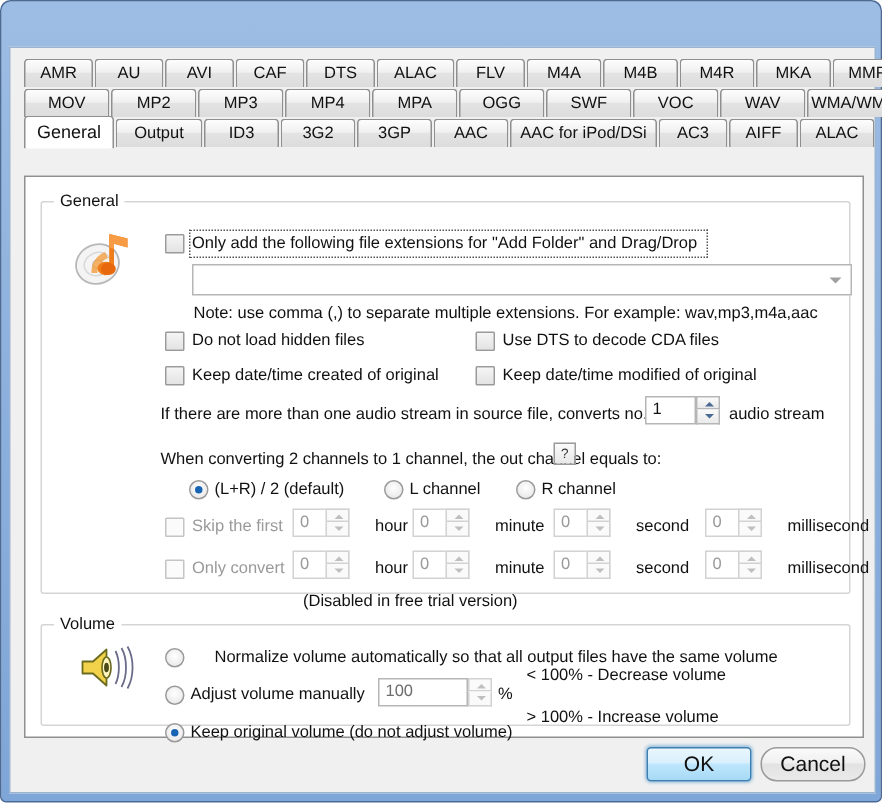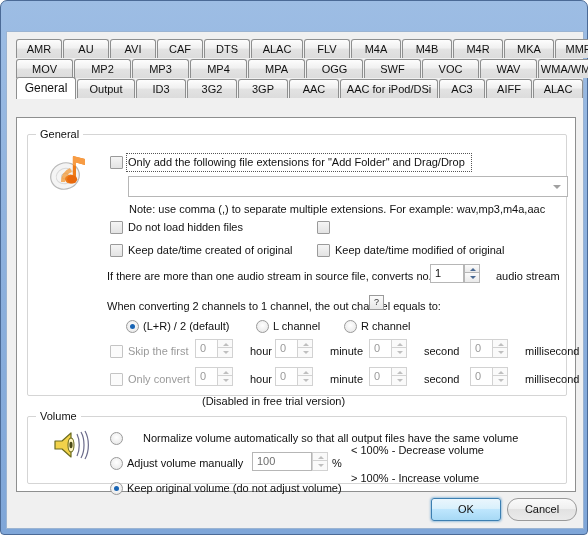"Use DTS to decode CDA" div.lbl { html: none -> <div>Use DTS to decode CDA files</div> }
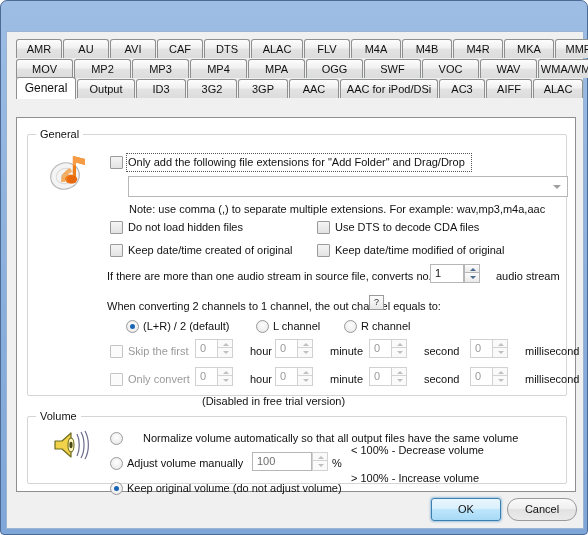"audio stream" div.lbl { left: 469px -> 459px }
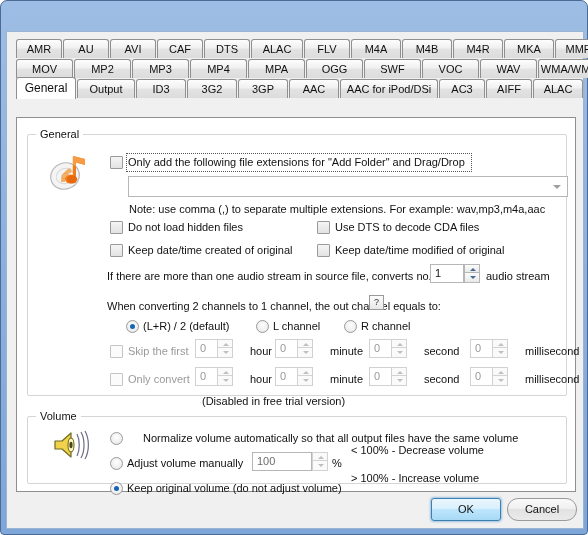"OK" .btn { font-size: 11px -> 14px }
